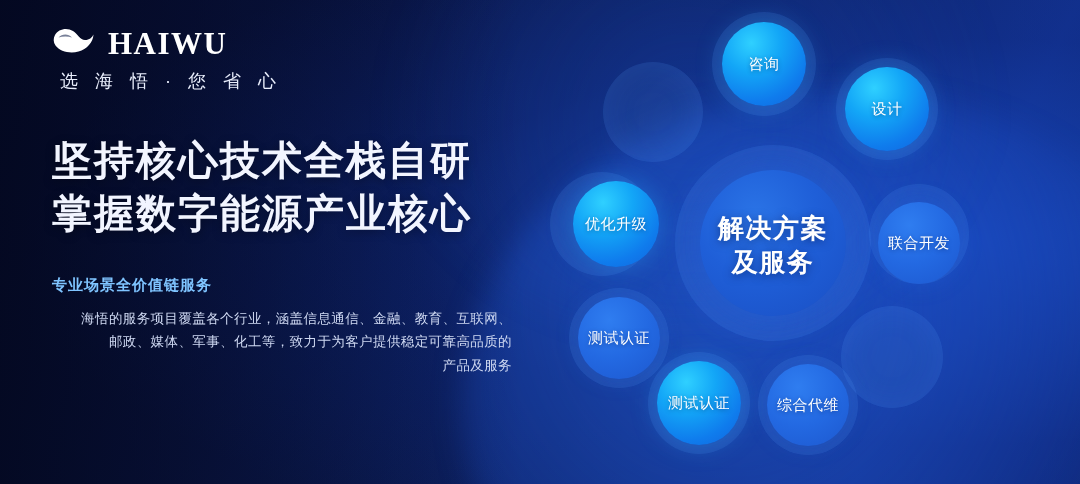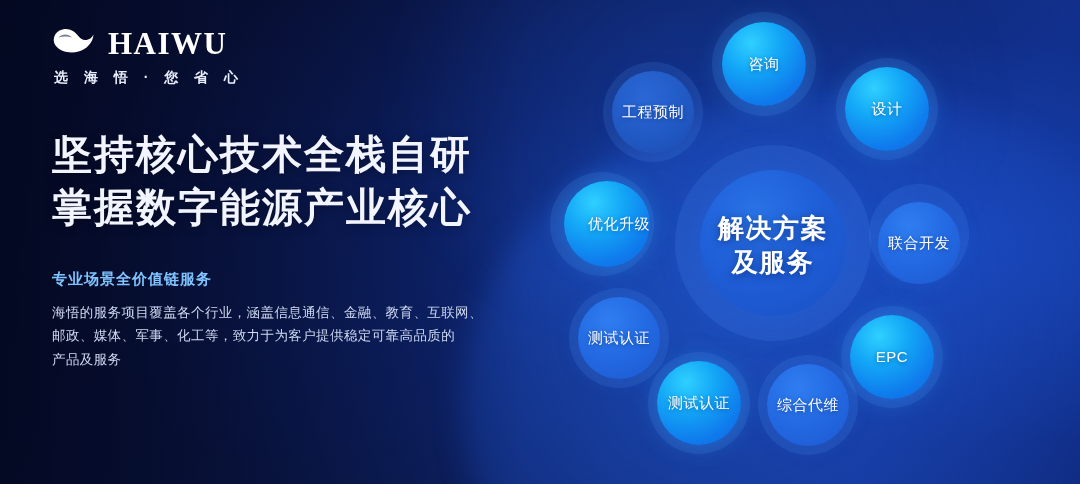"选 海 悟 · 您" .logo-tag { font-size: 14px -> 18px; font-weight: 700 -> 400; margin-left: 2px -> 8px }
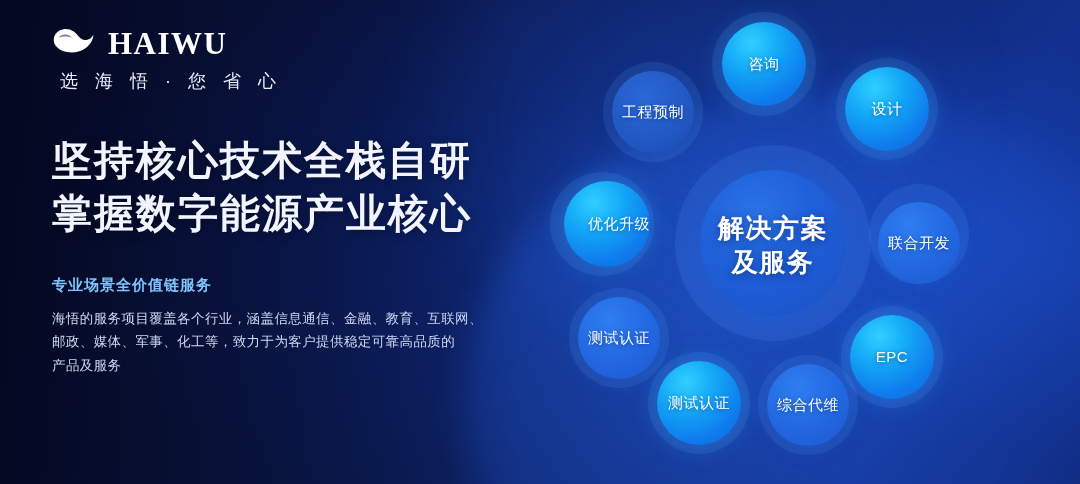"工程预制" div.node { html: <div> <span>工程预制</span> </div> -> none }
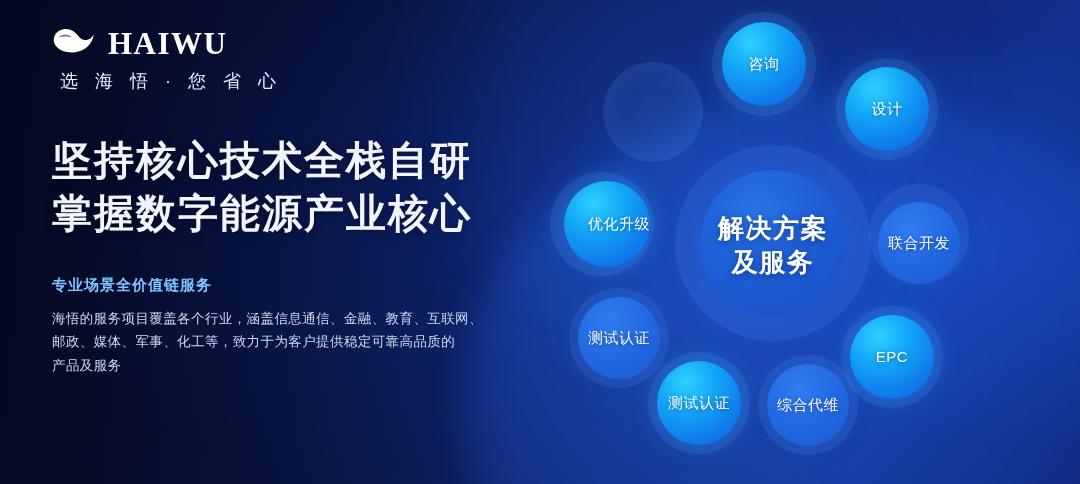"优化升级" div.node { justify-content: flex-end -> none; left: 64px -> 73px }
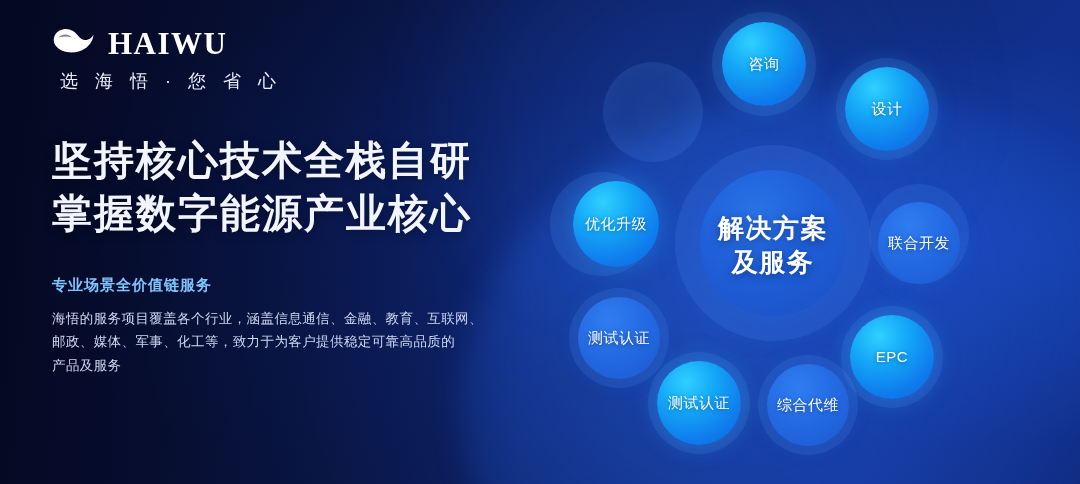"海悟的服务项目覆盖各个行业，涵盖信息通信、金融、教育、互联网、" .body-copy div { text-align: none -> right }
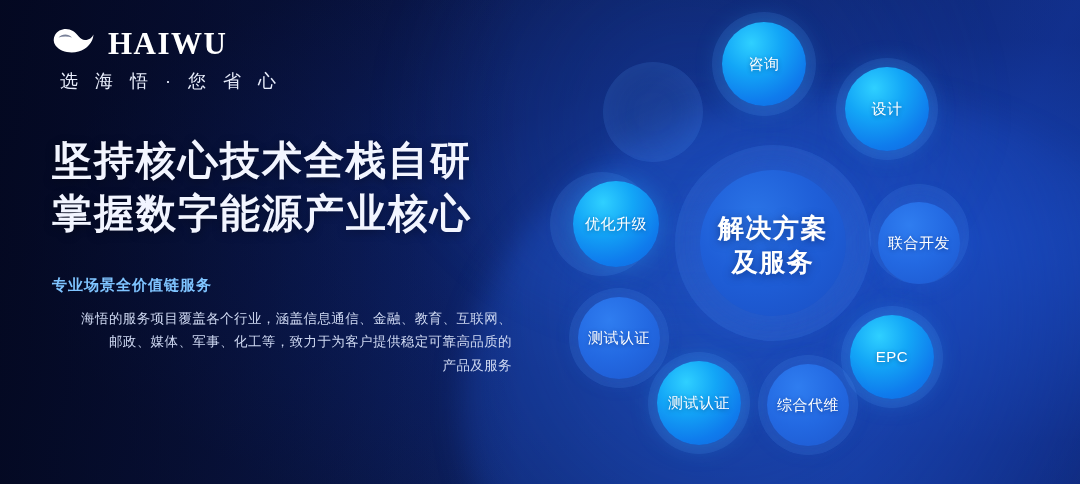"EPC" div.node { html: <div> <span>EPC</span> </div> -> none }
